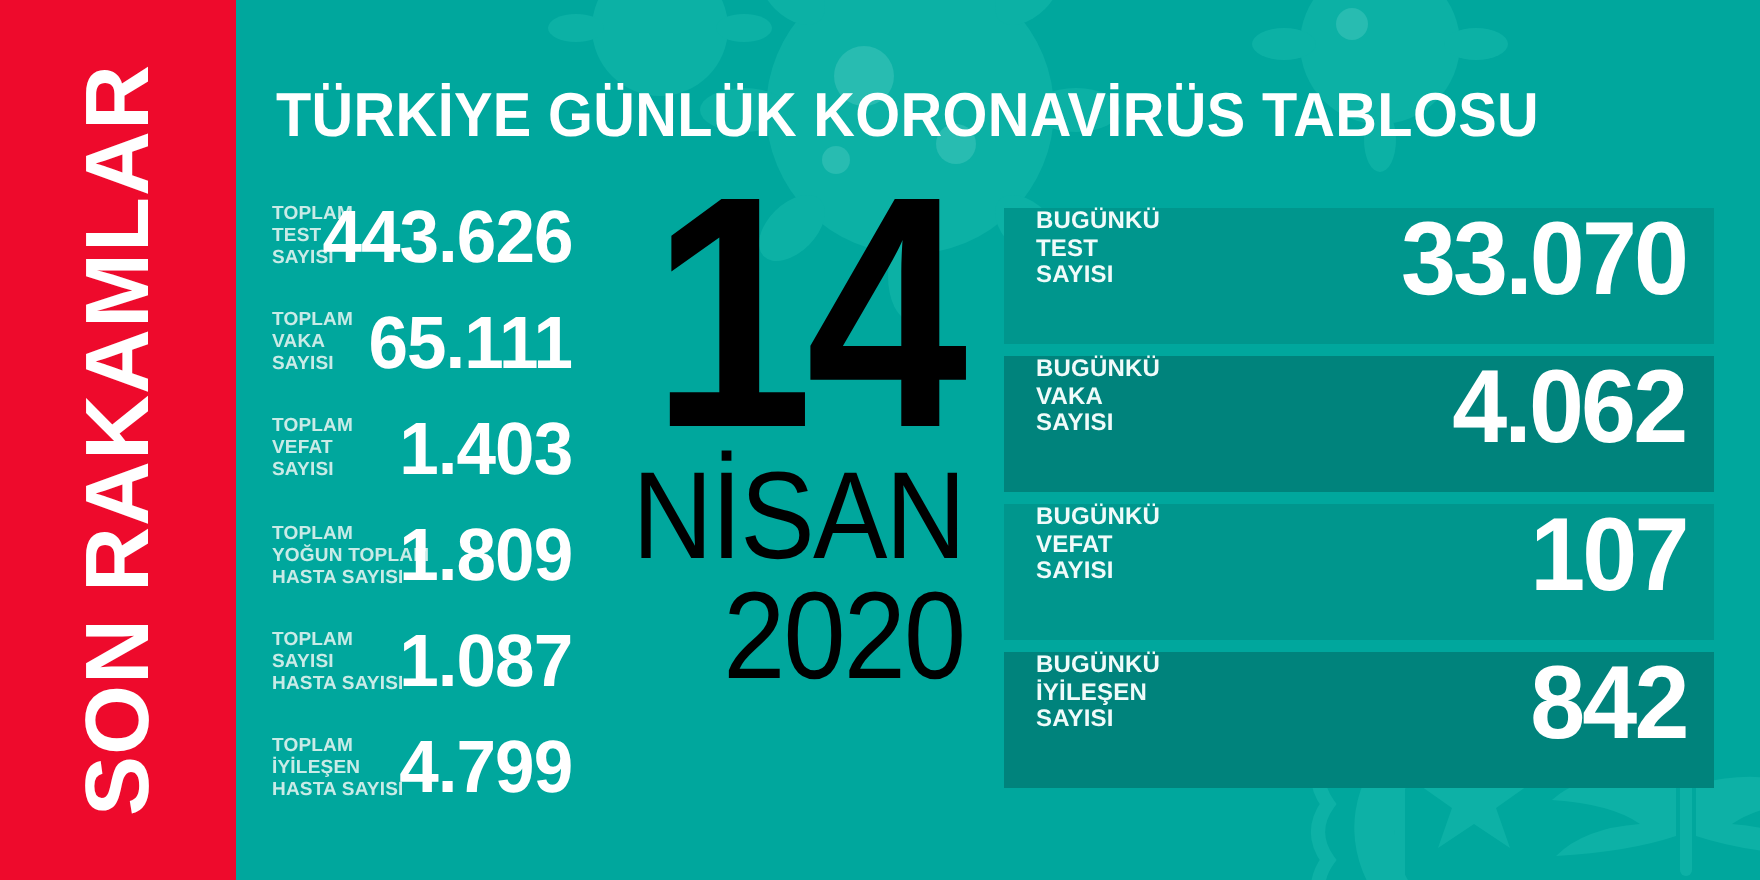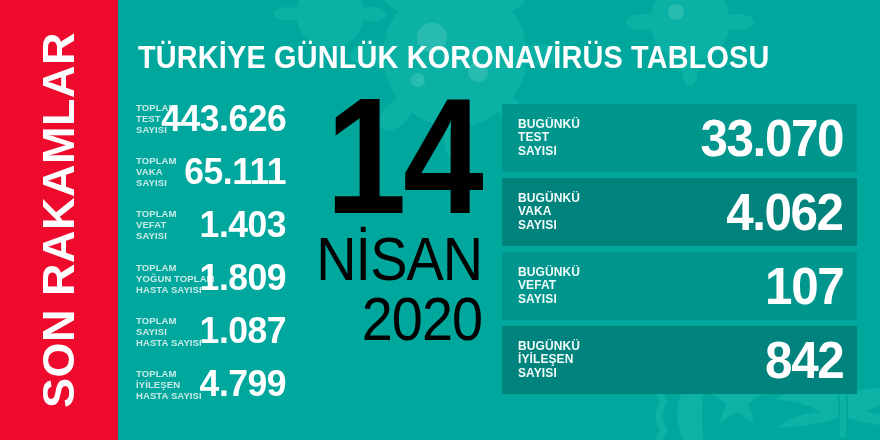"BUGÜNKÜ" .card { align-items: center -> flex-start }
